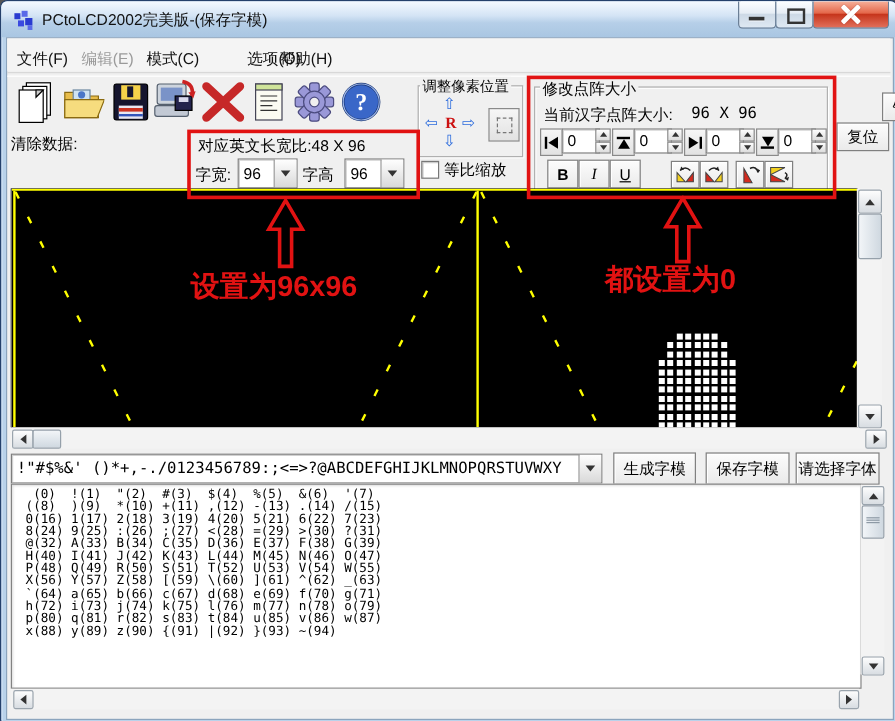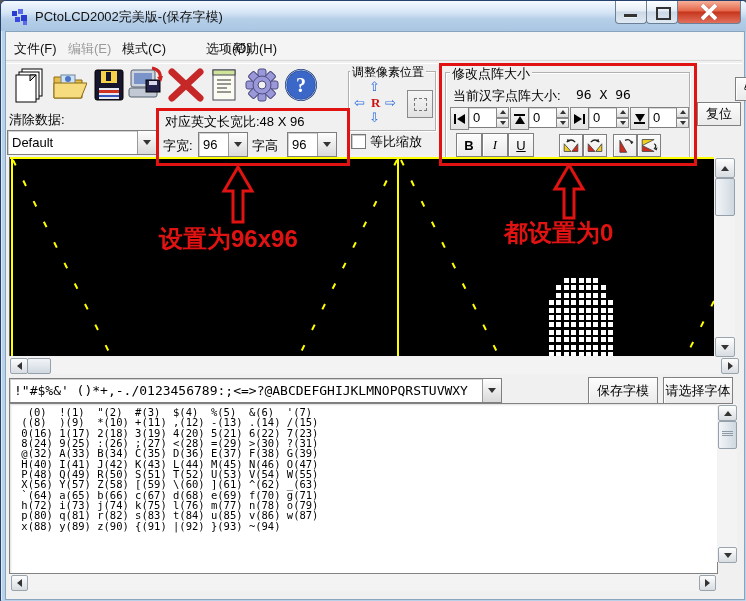"Default" div.combo { html: <div> <div>Default</div> <div> <span></span> </div> </div> -> none }
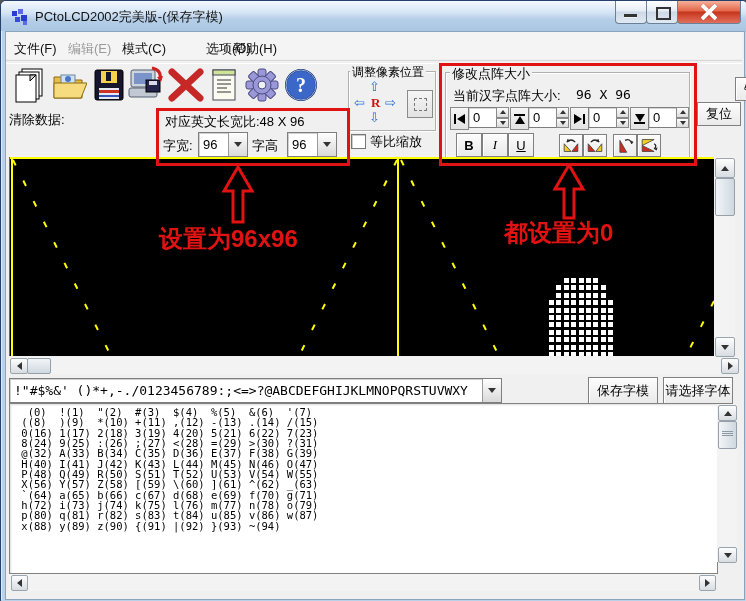"生成字模" div.btn { html: none -> <div>生成字模</div> }
